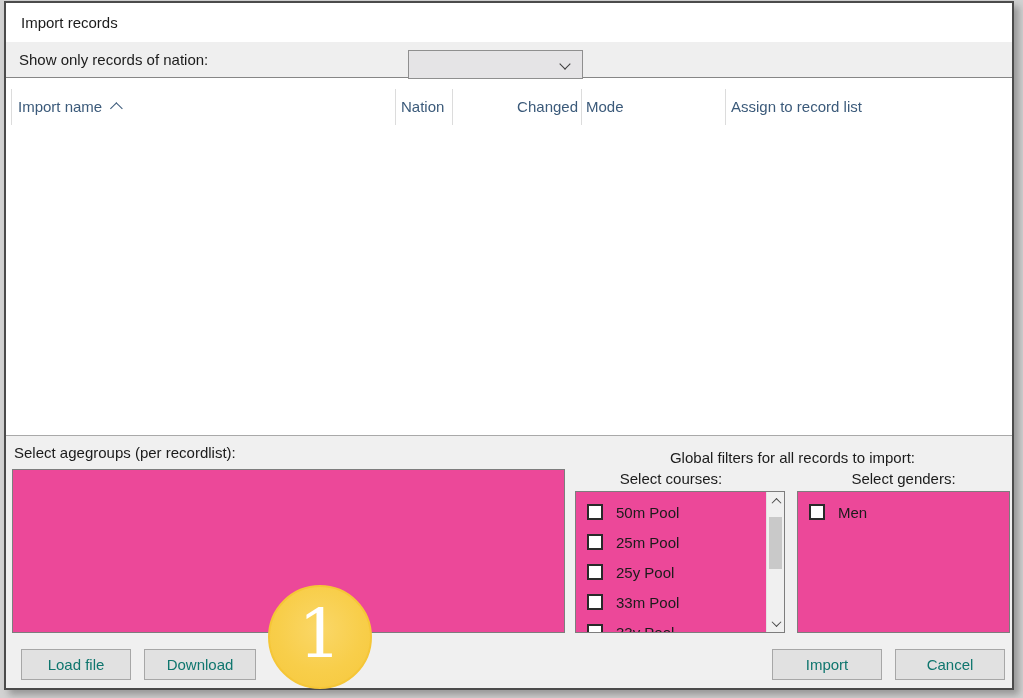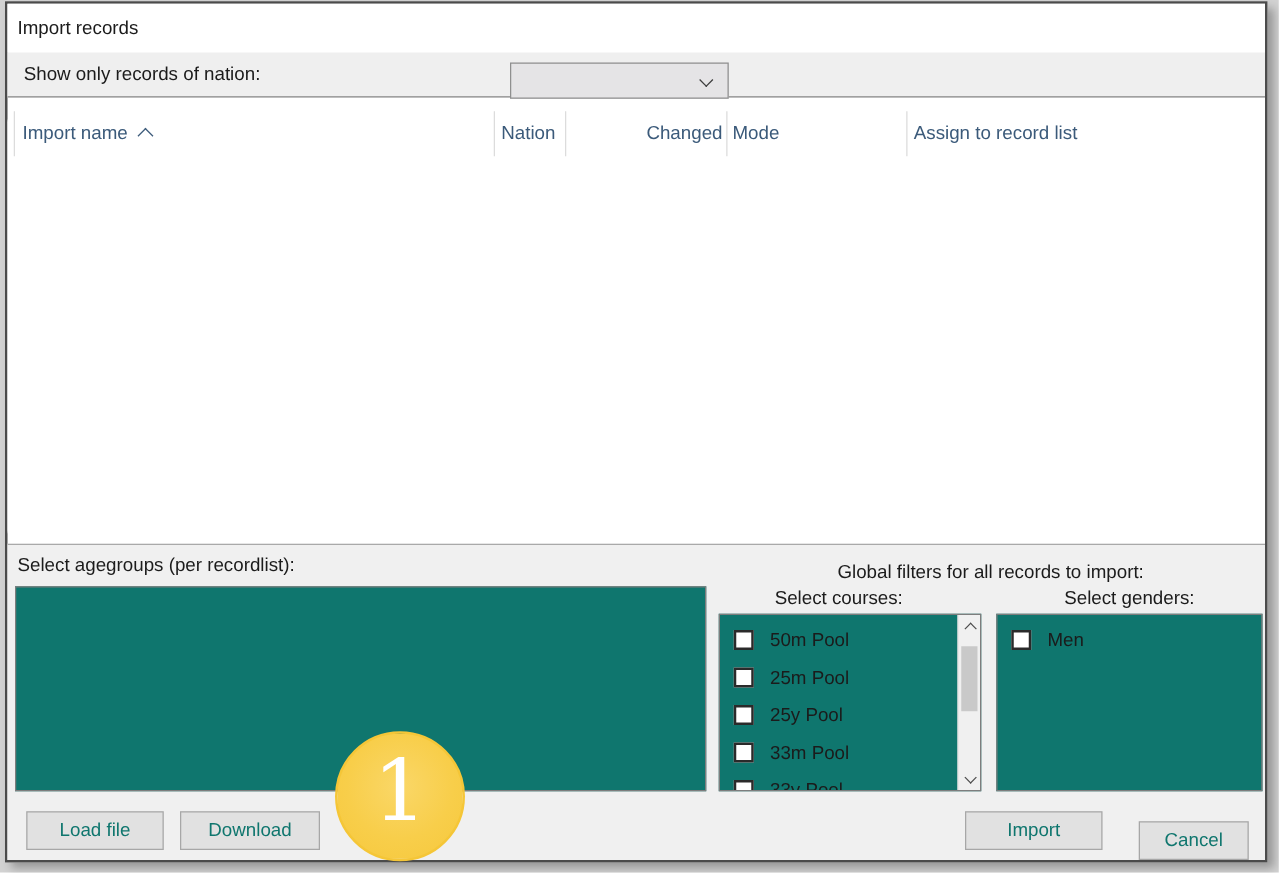"Import records" .titlebar { padding-left: 8px -> 15px }
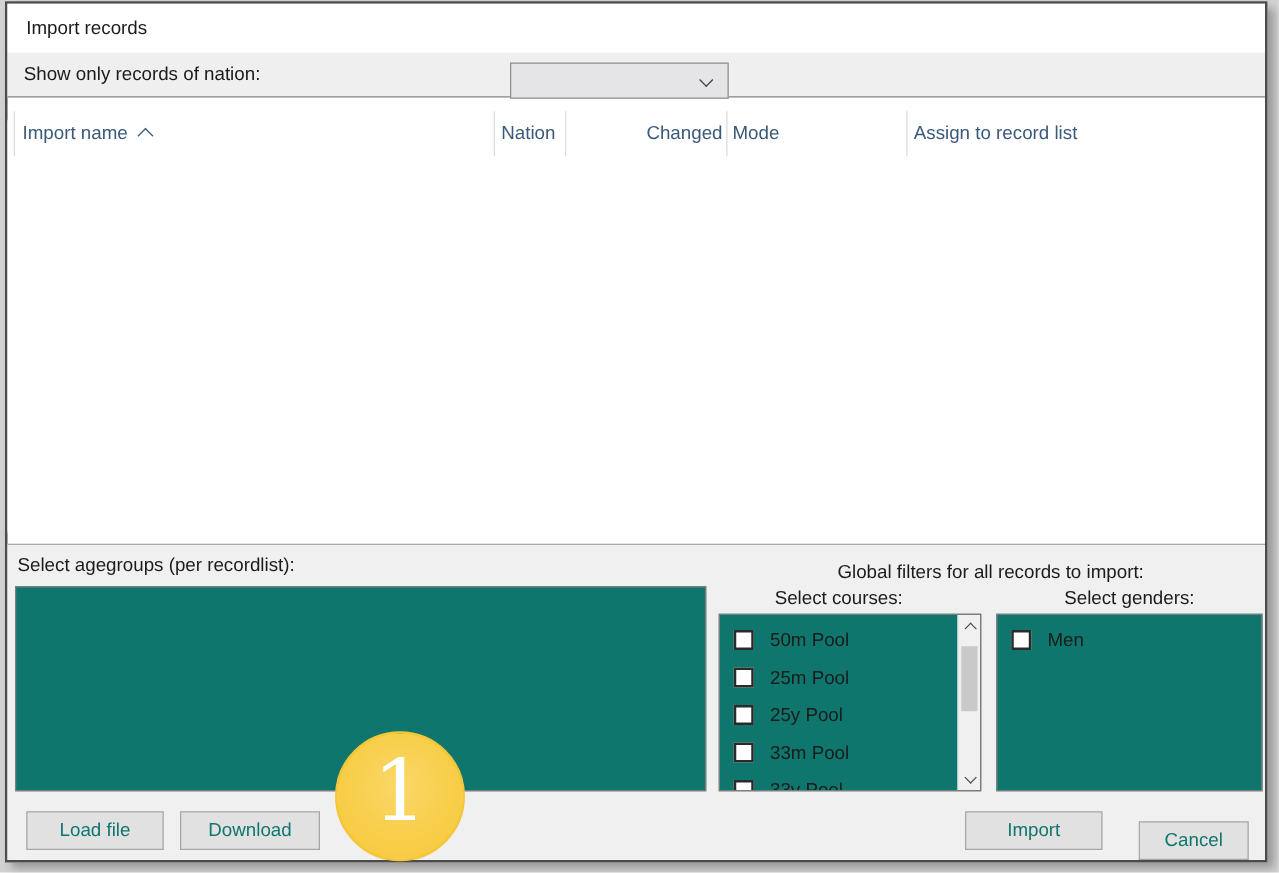"50m Pool" .listbox { background: #0f766e -> #ec4899 }
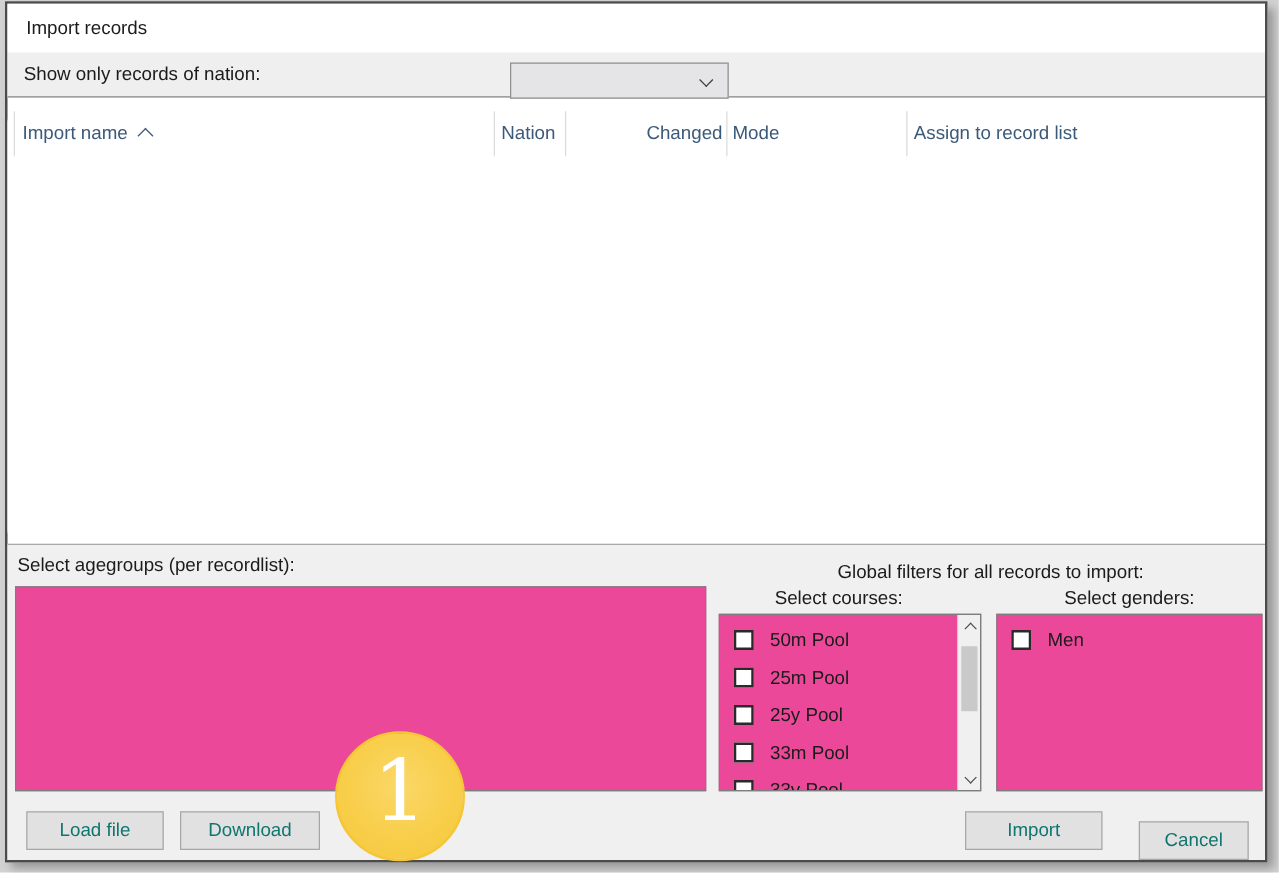"Cancel" .btn-cancel { margin-left: 16px -> none; top: 221px -> 213px; width: 88px -> 110px }
